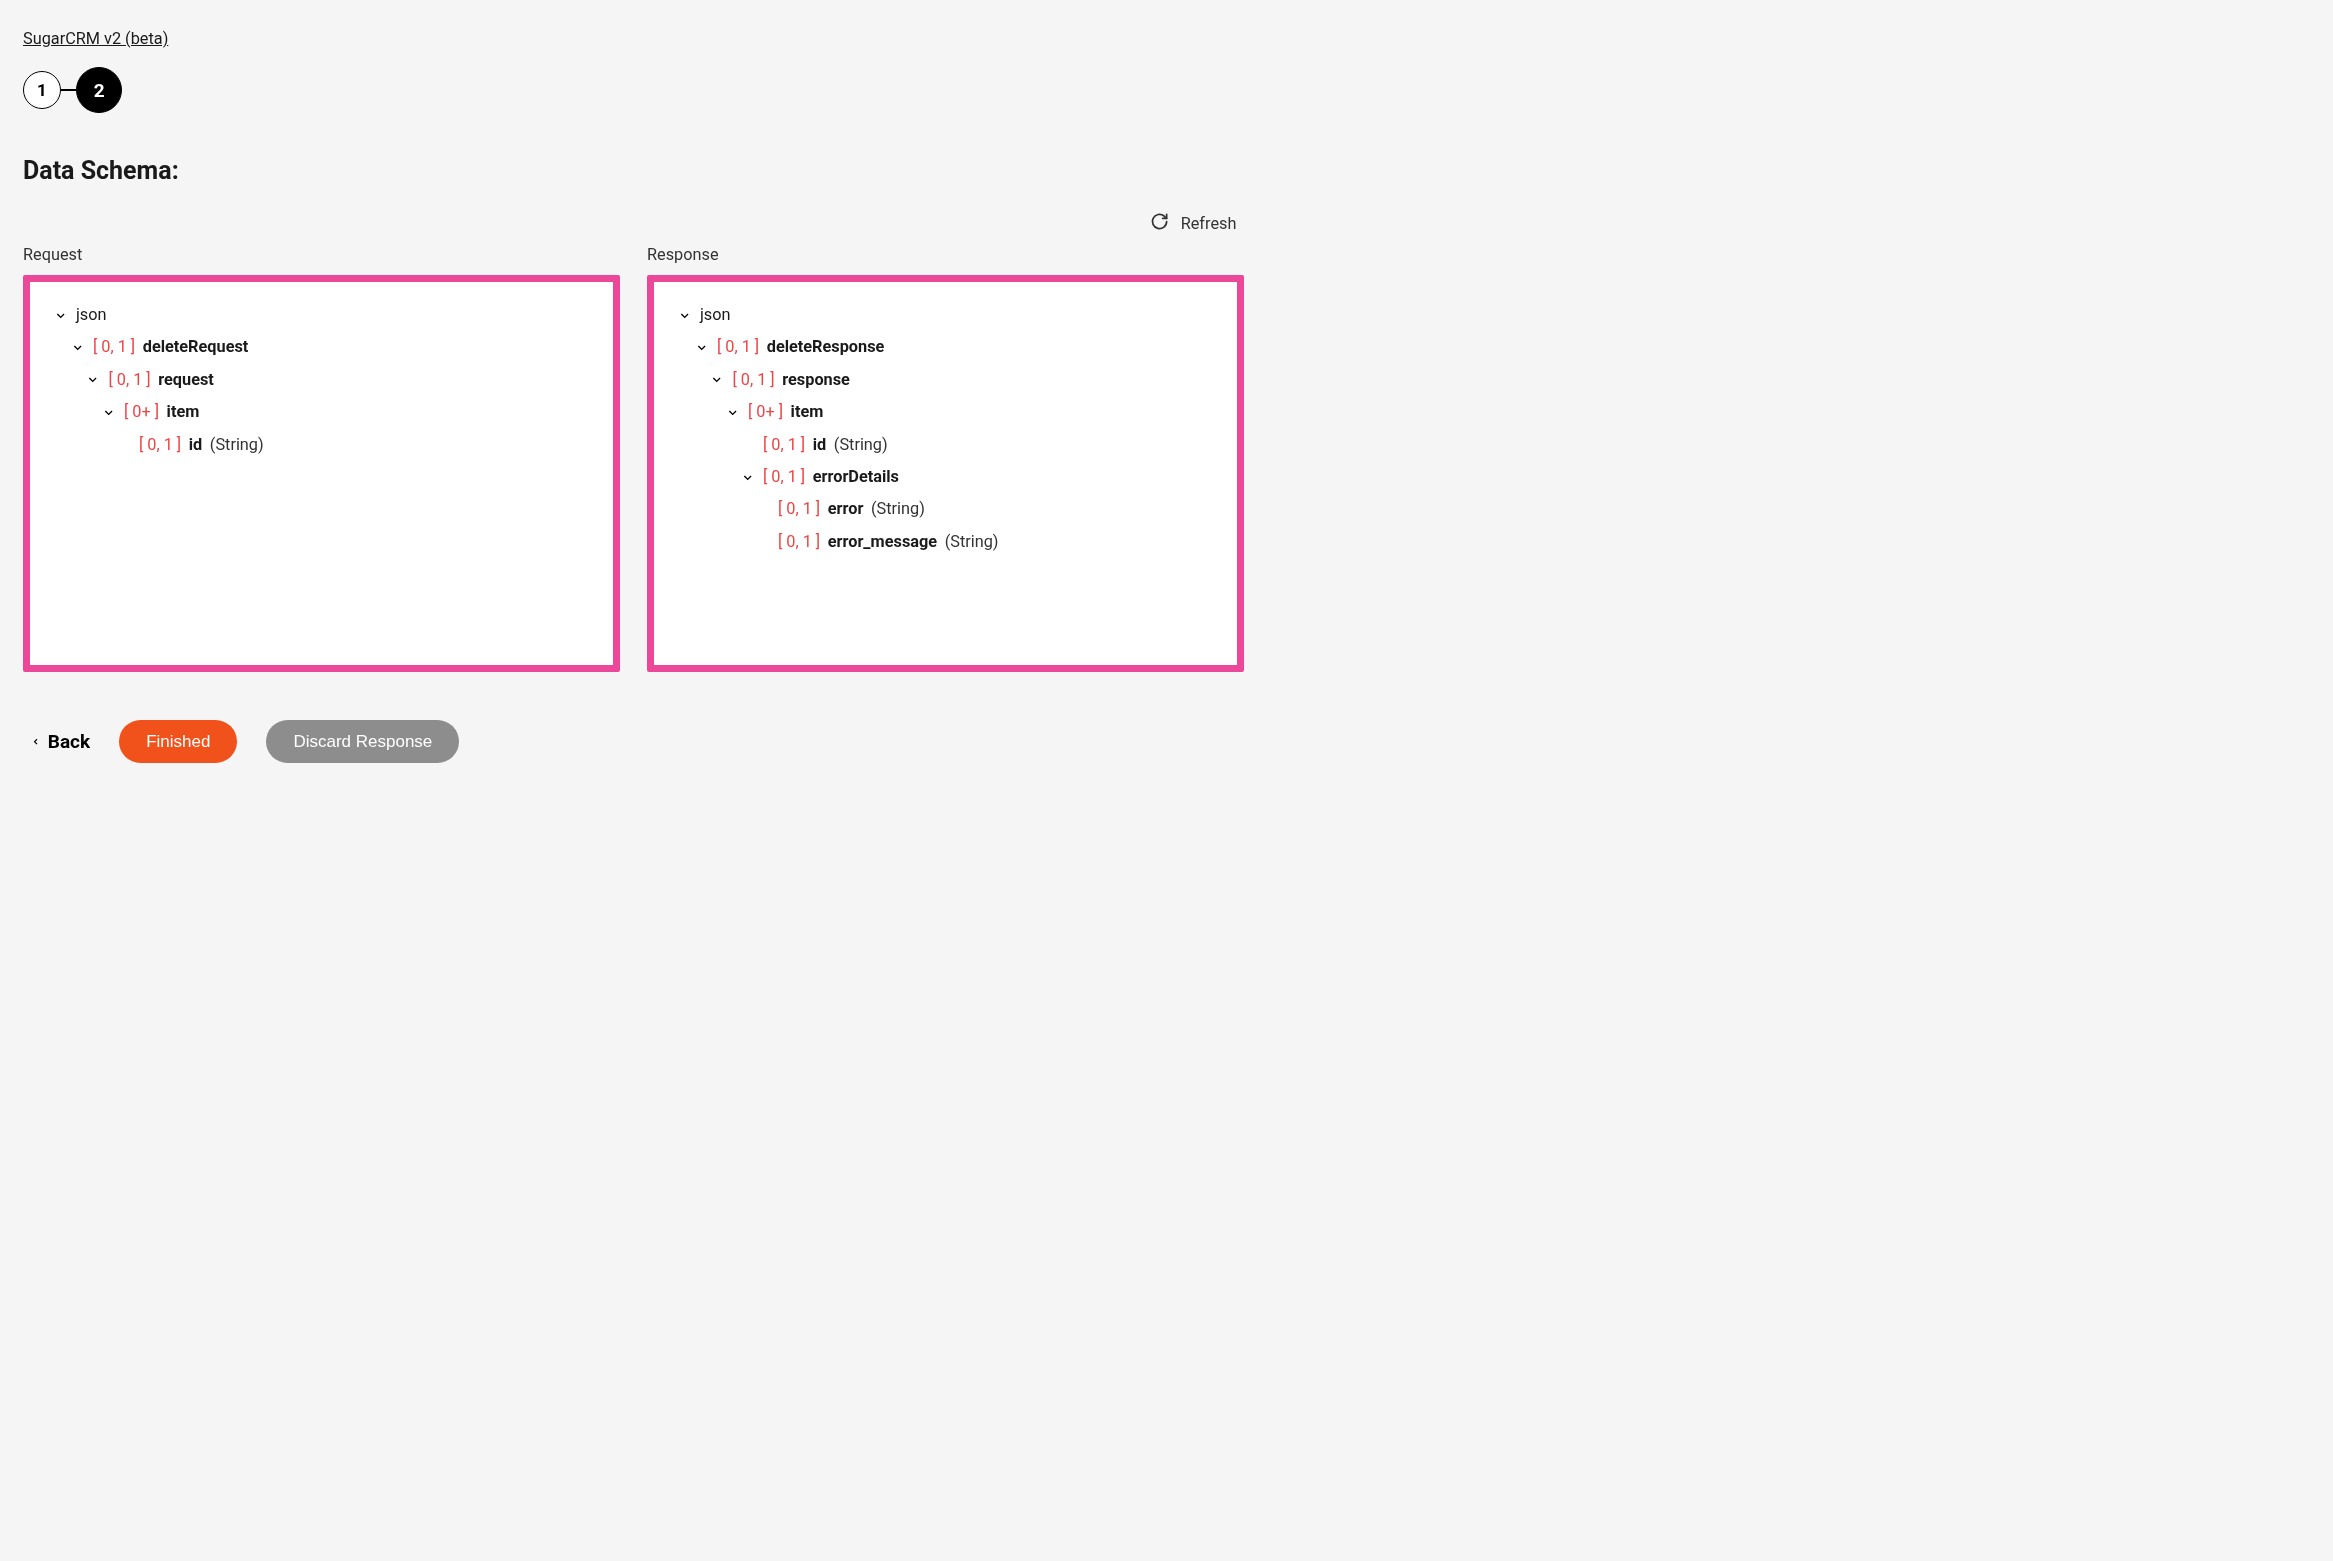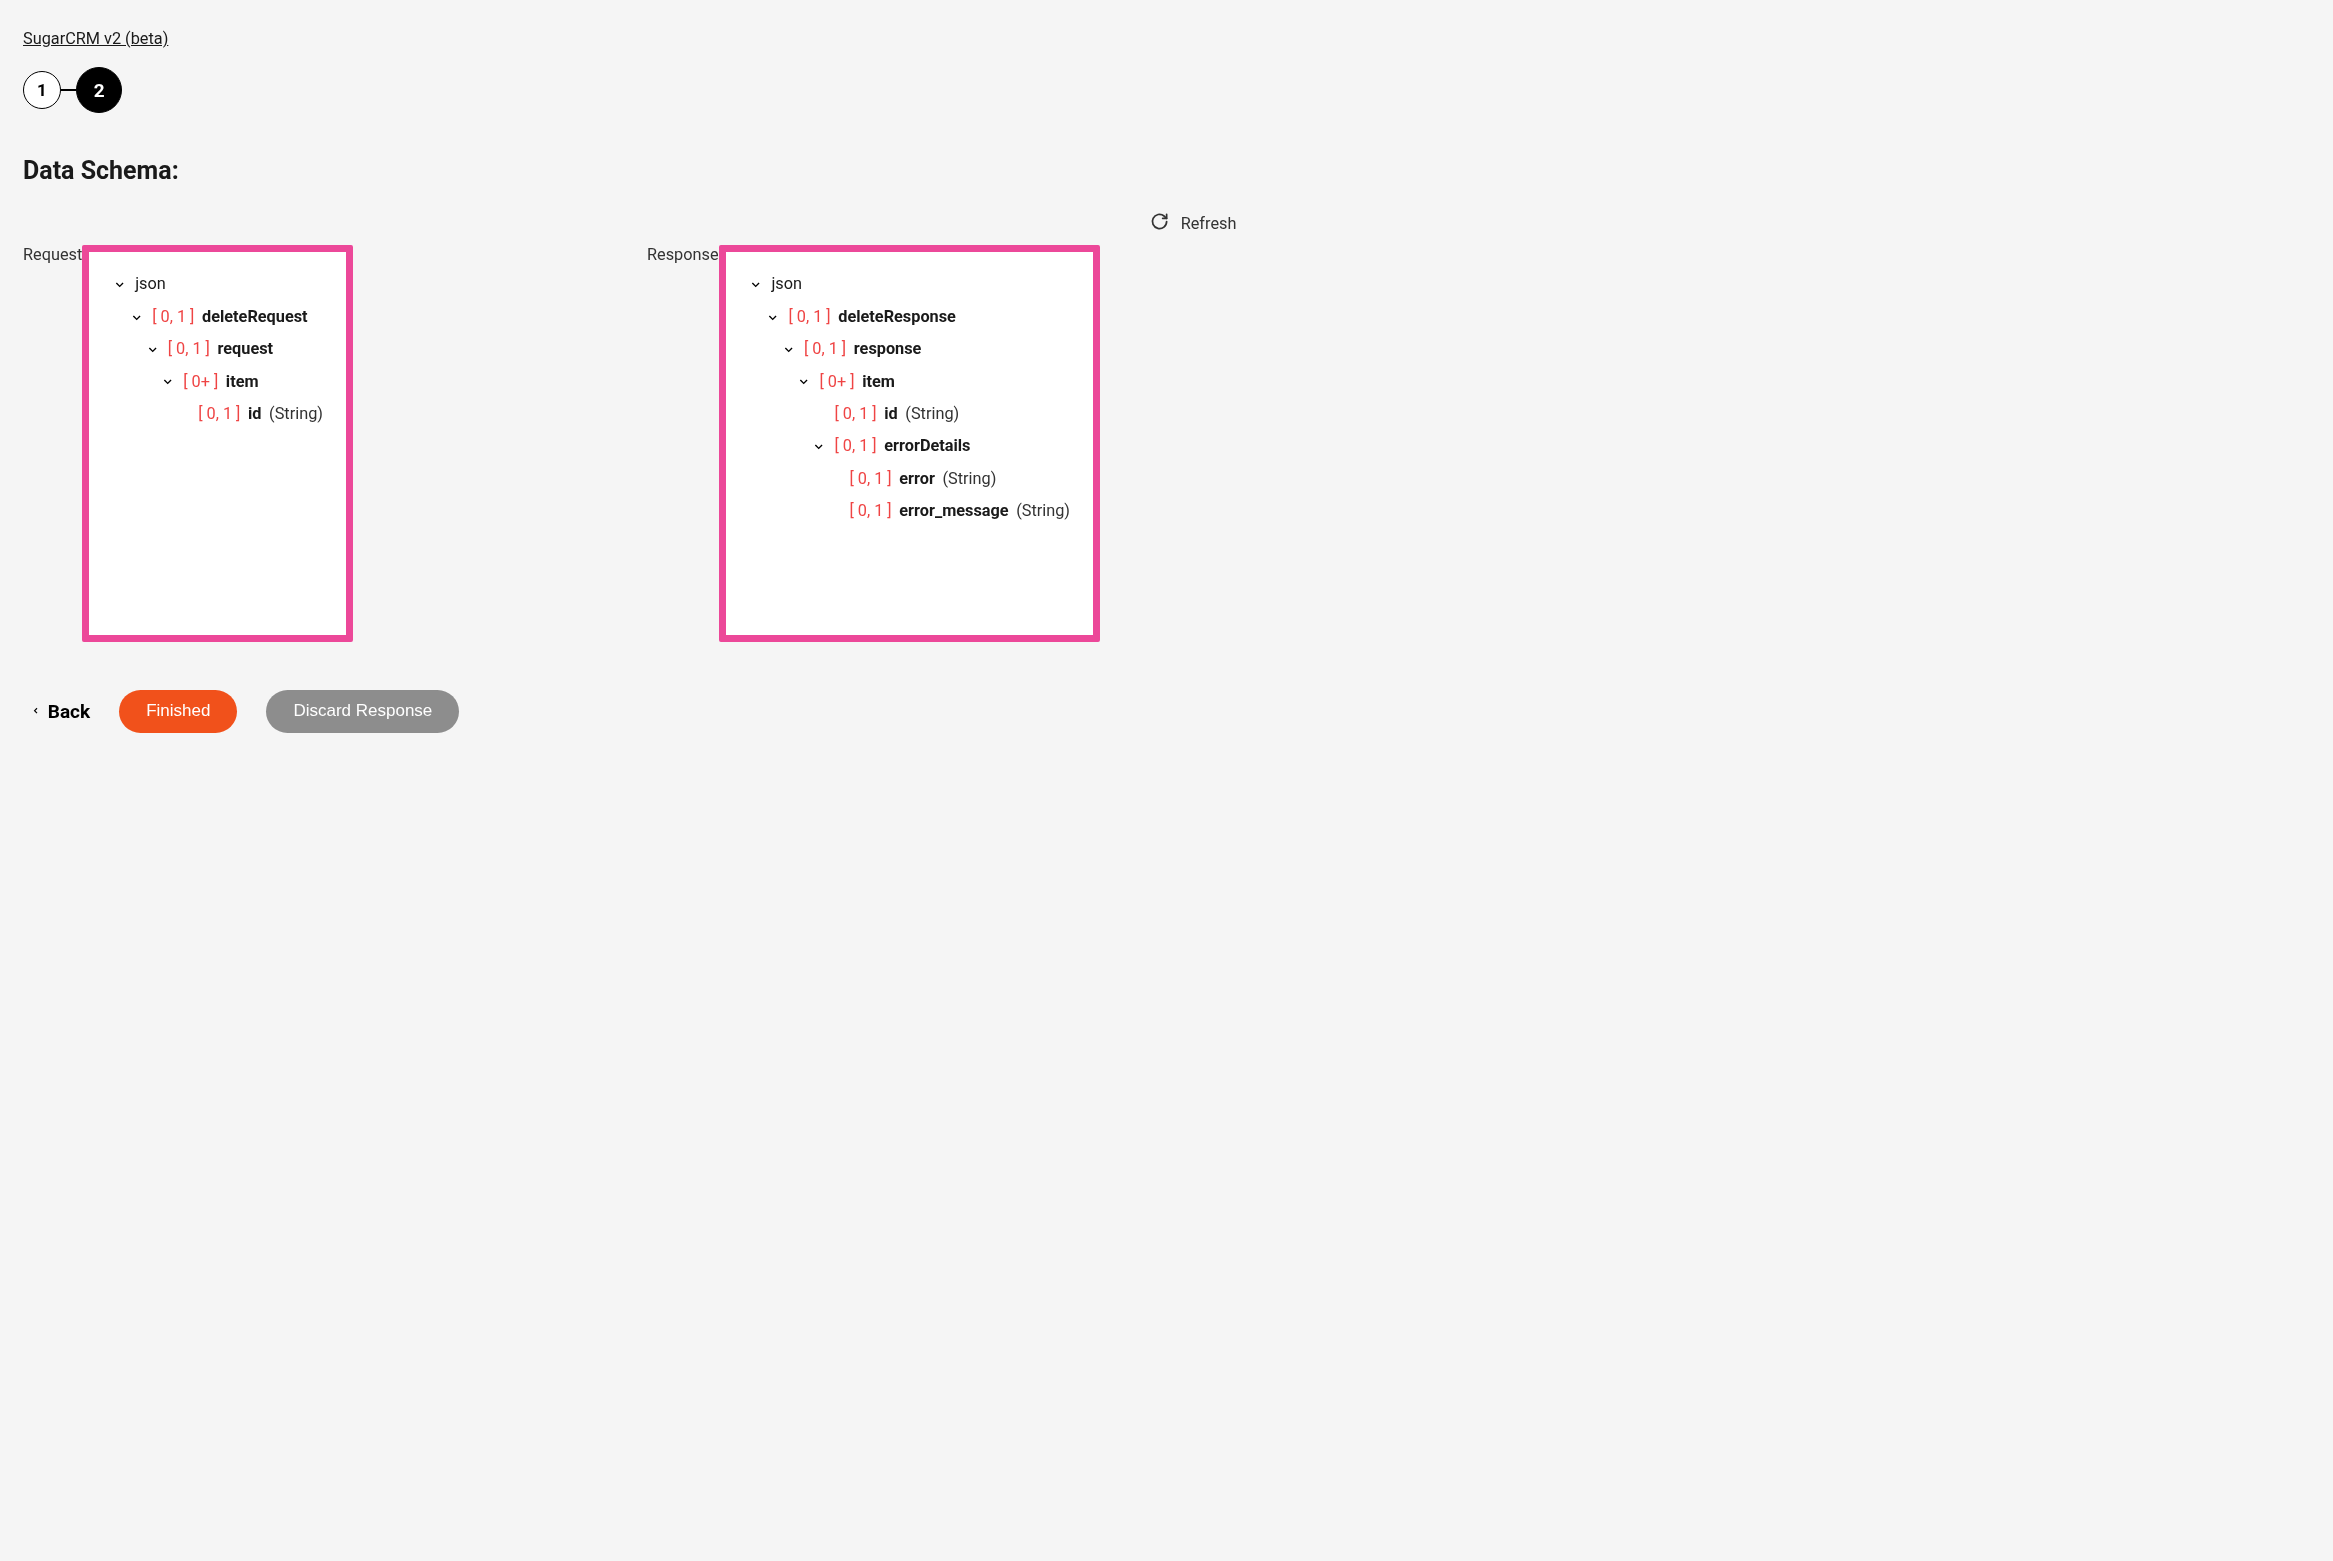"Request" .panel-col { flex-direction: row -> column }
